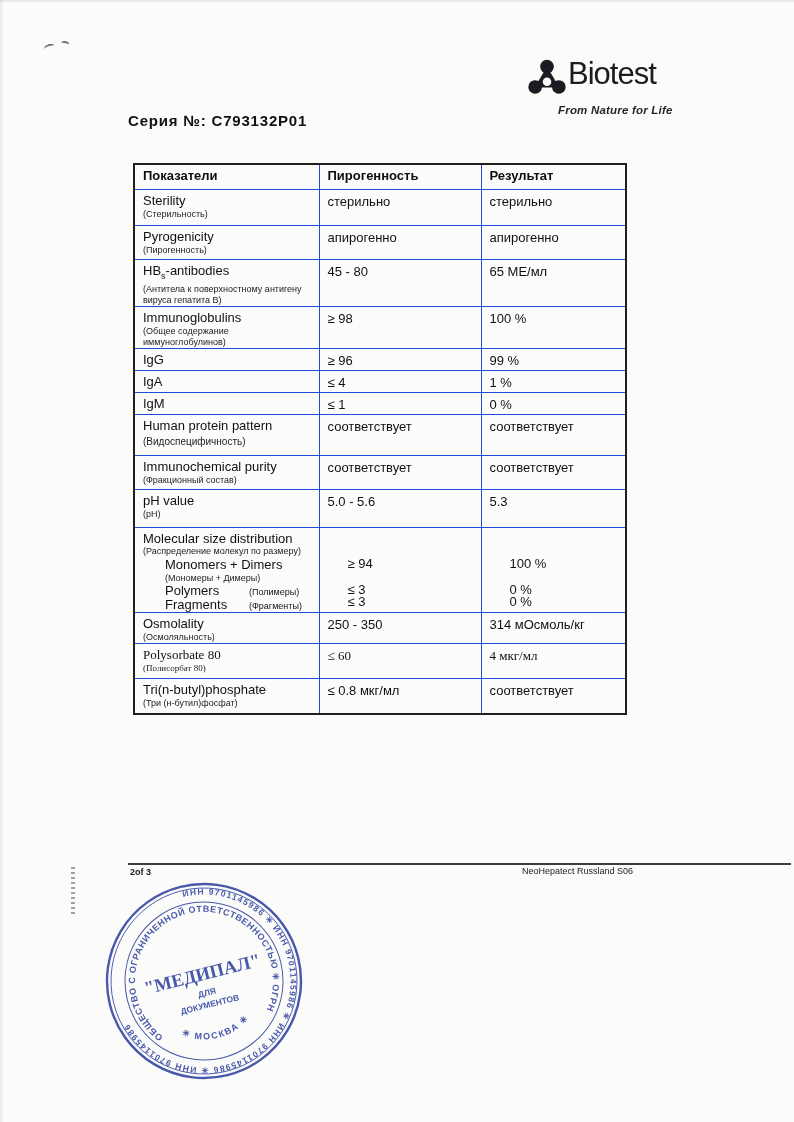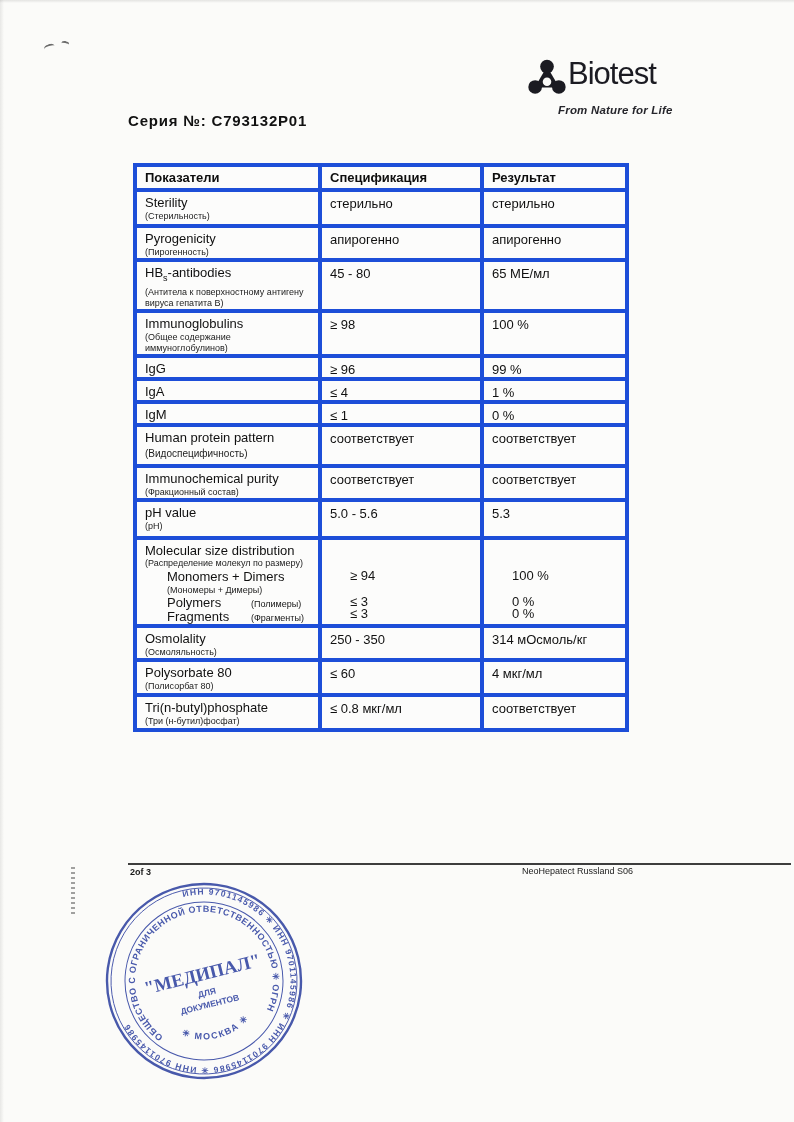"Показатели" table.spec td,table.spec th { border: 4px solid #1d4ed8 -> 1px solid #1d4ed8 }
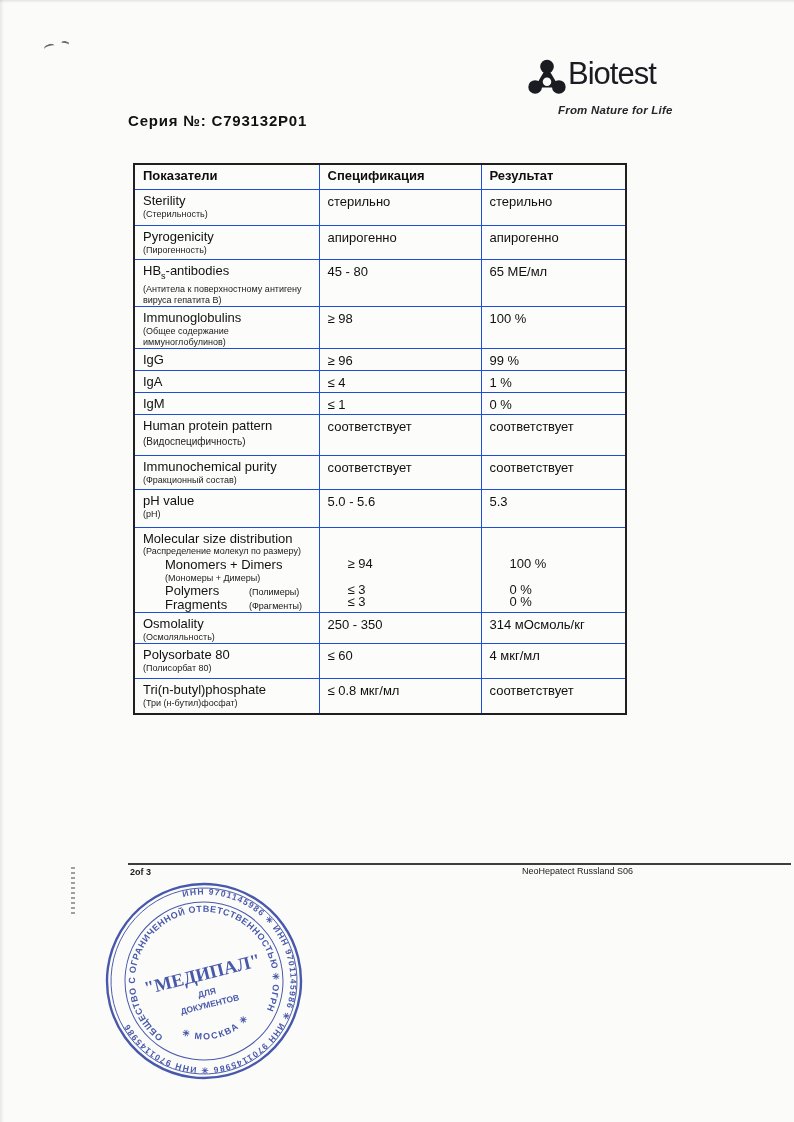"Спецификация" th.hd { text: Спецификация -> Пирогенность }
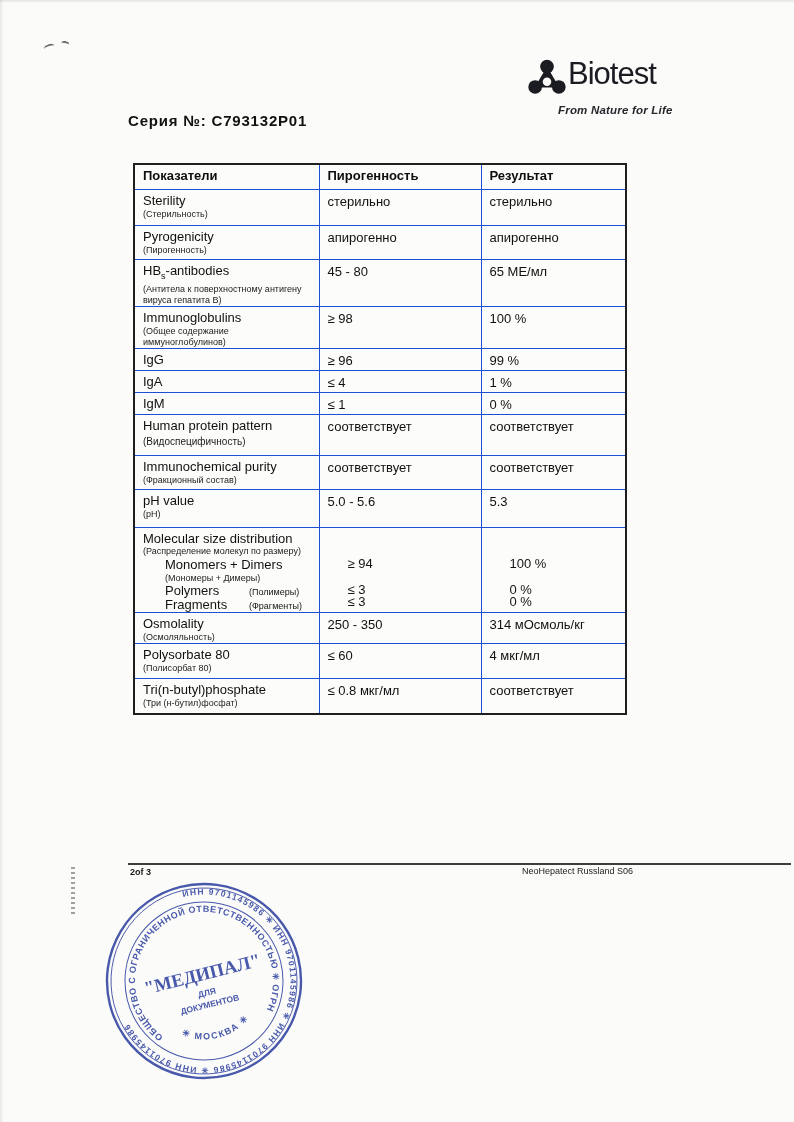"Polysorbate 80" tr { font-family: none -> Liberation Serif, serif }
